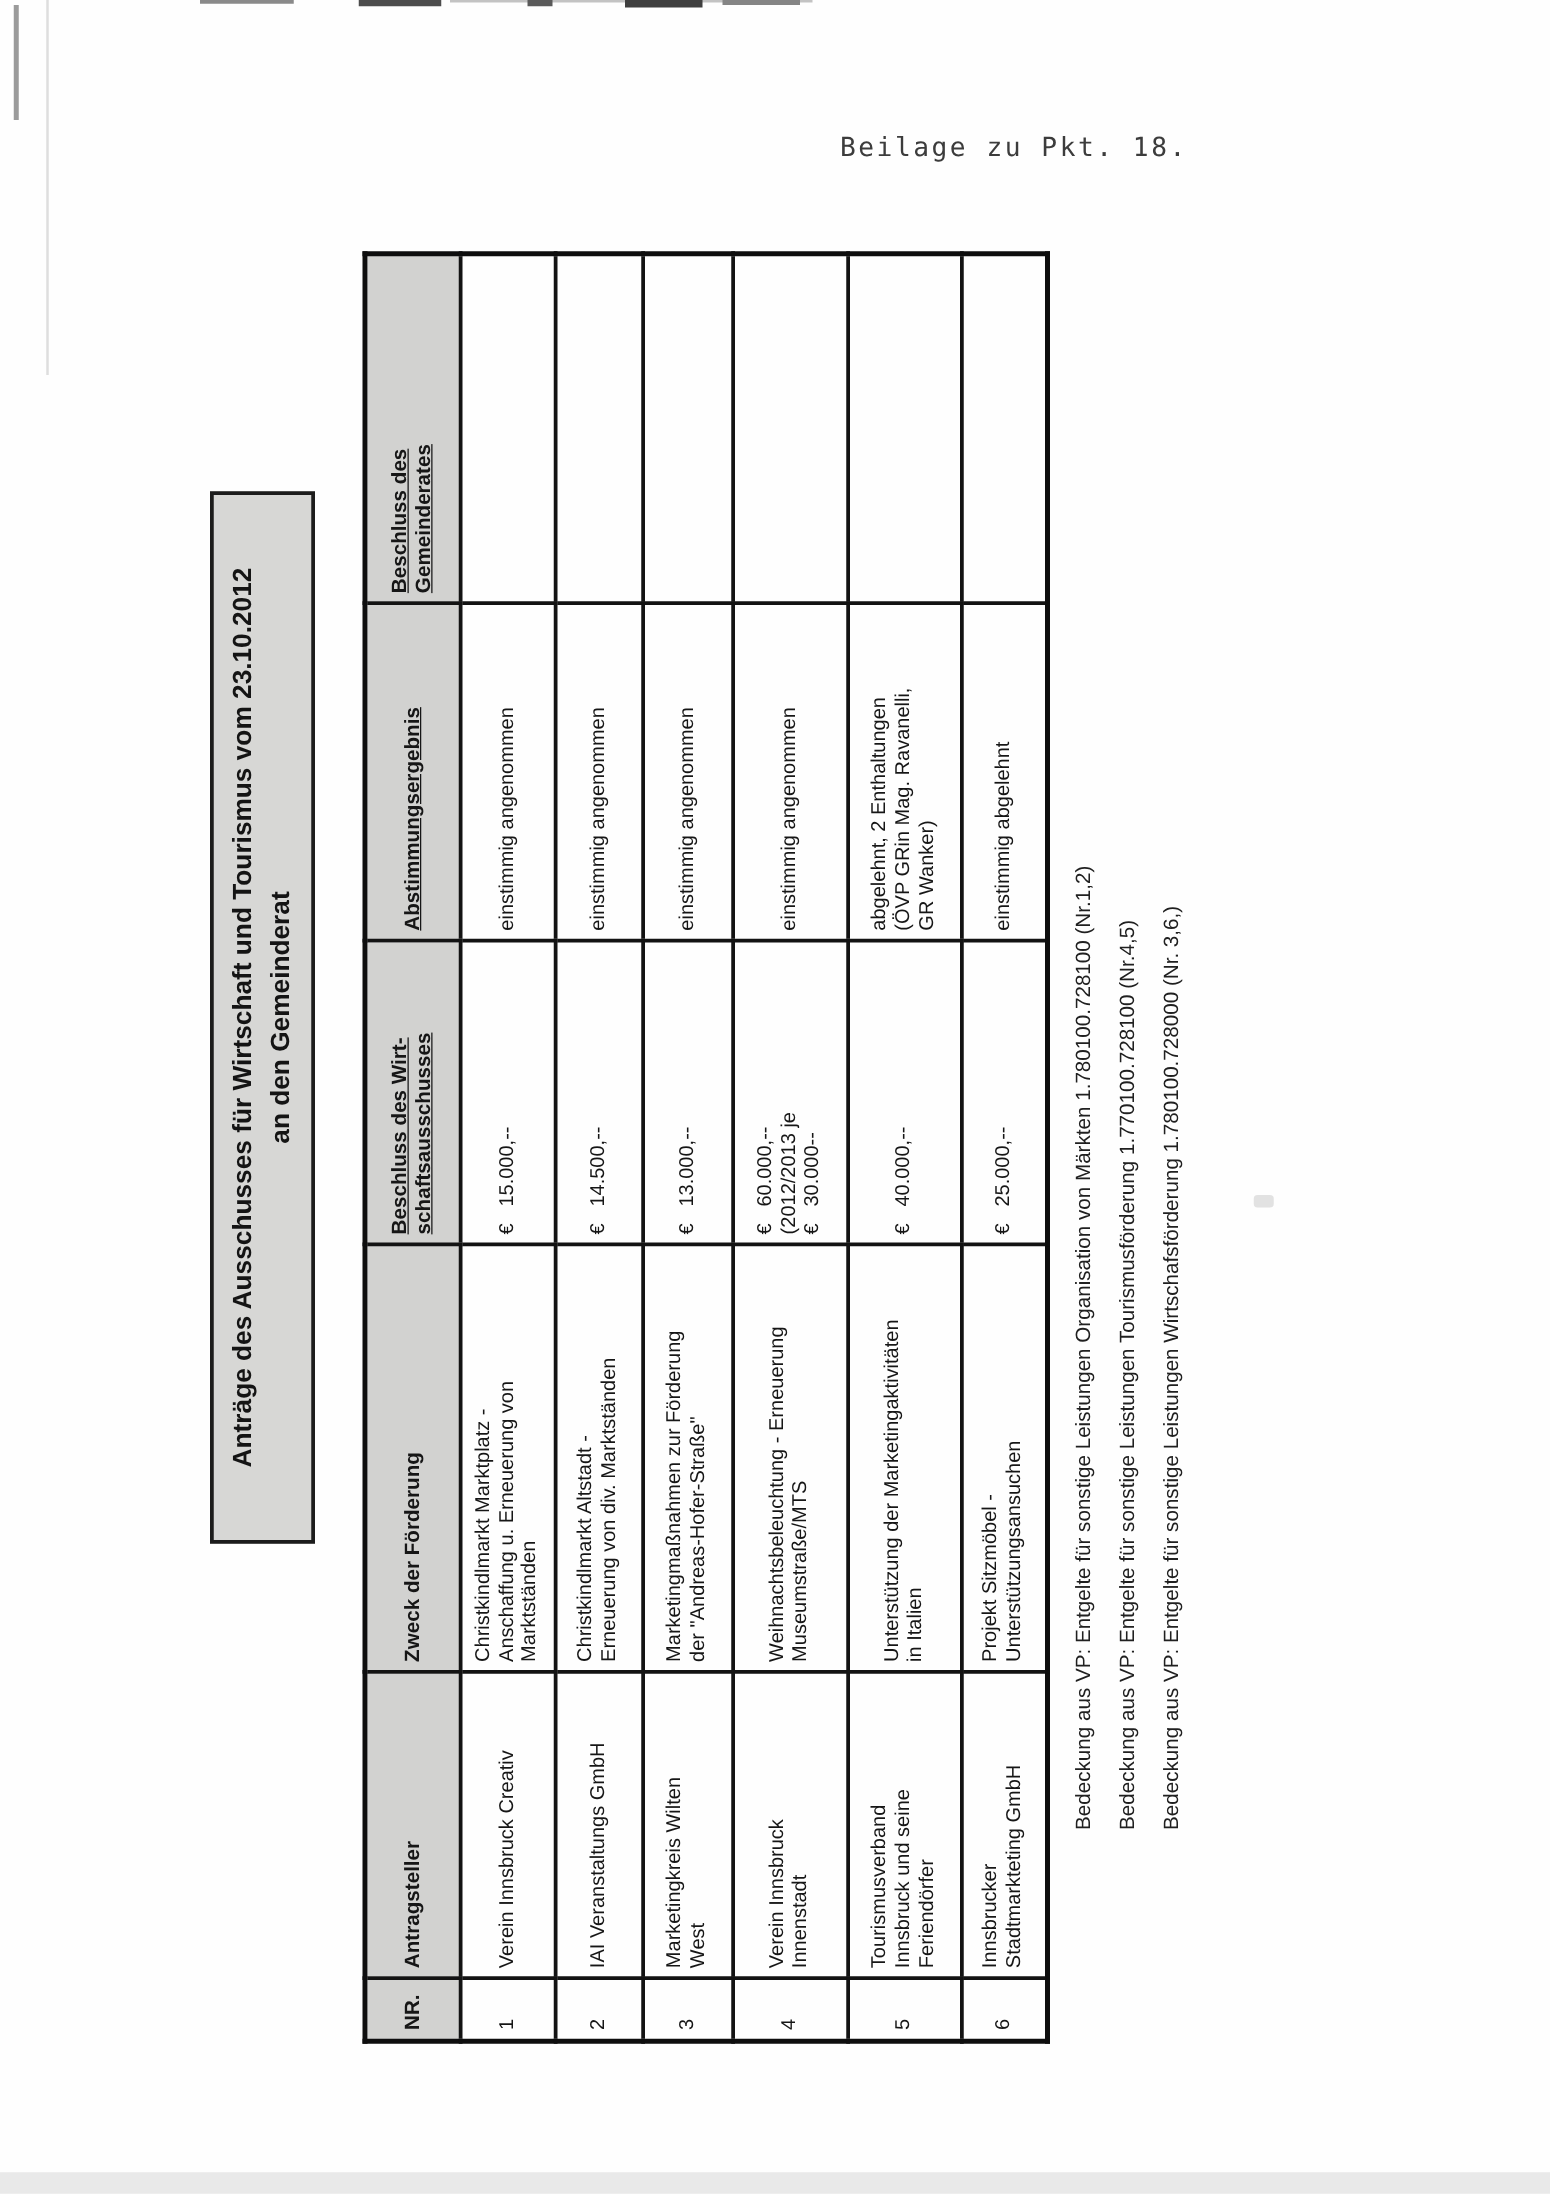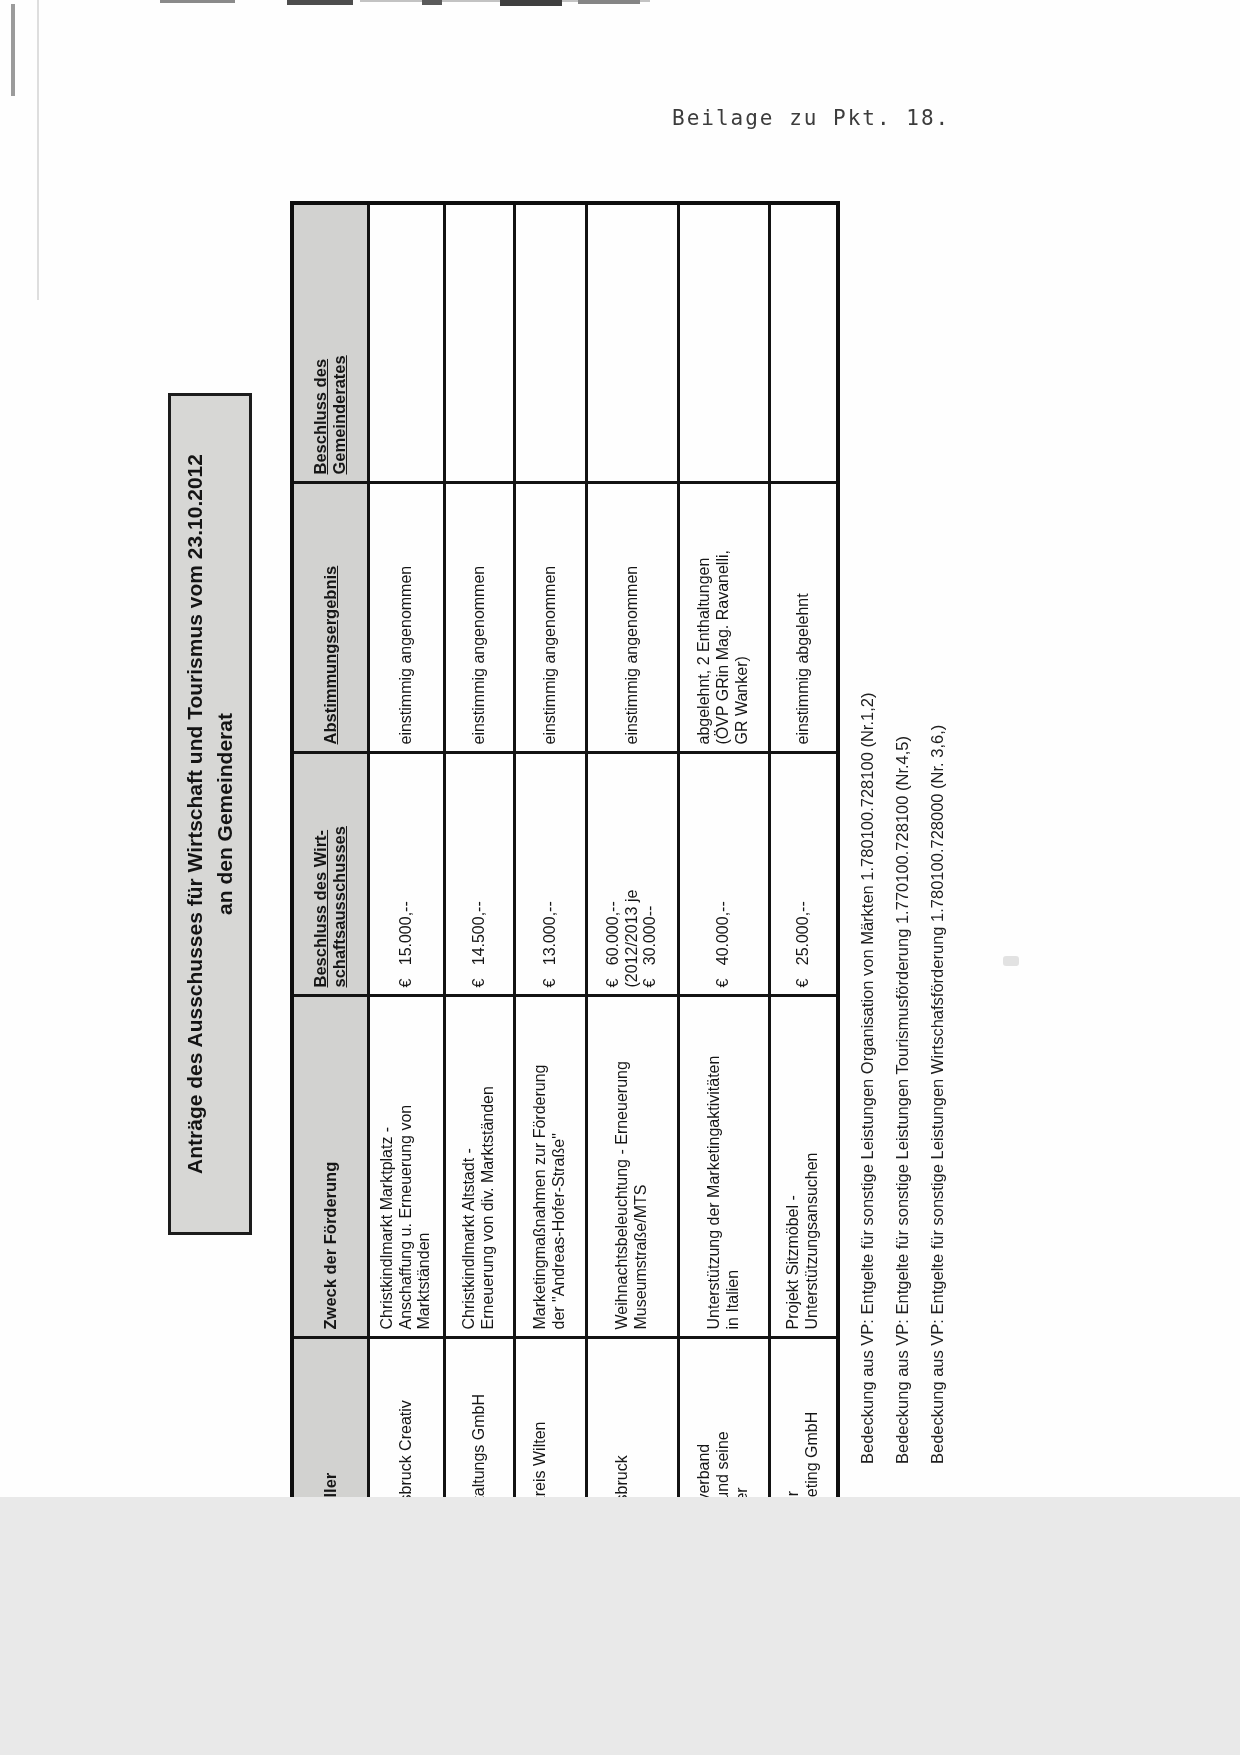"Beilage zu Pkt. 18." .page { height: 1497px -> 1738px }
